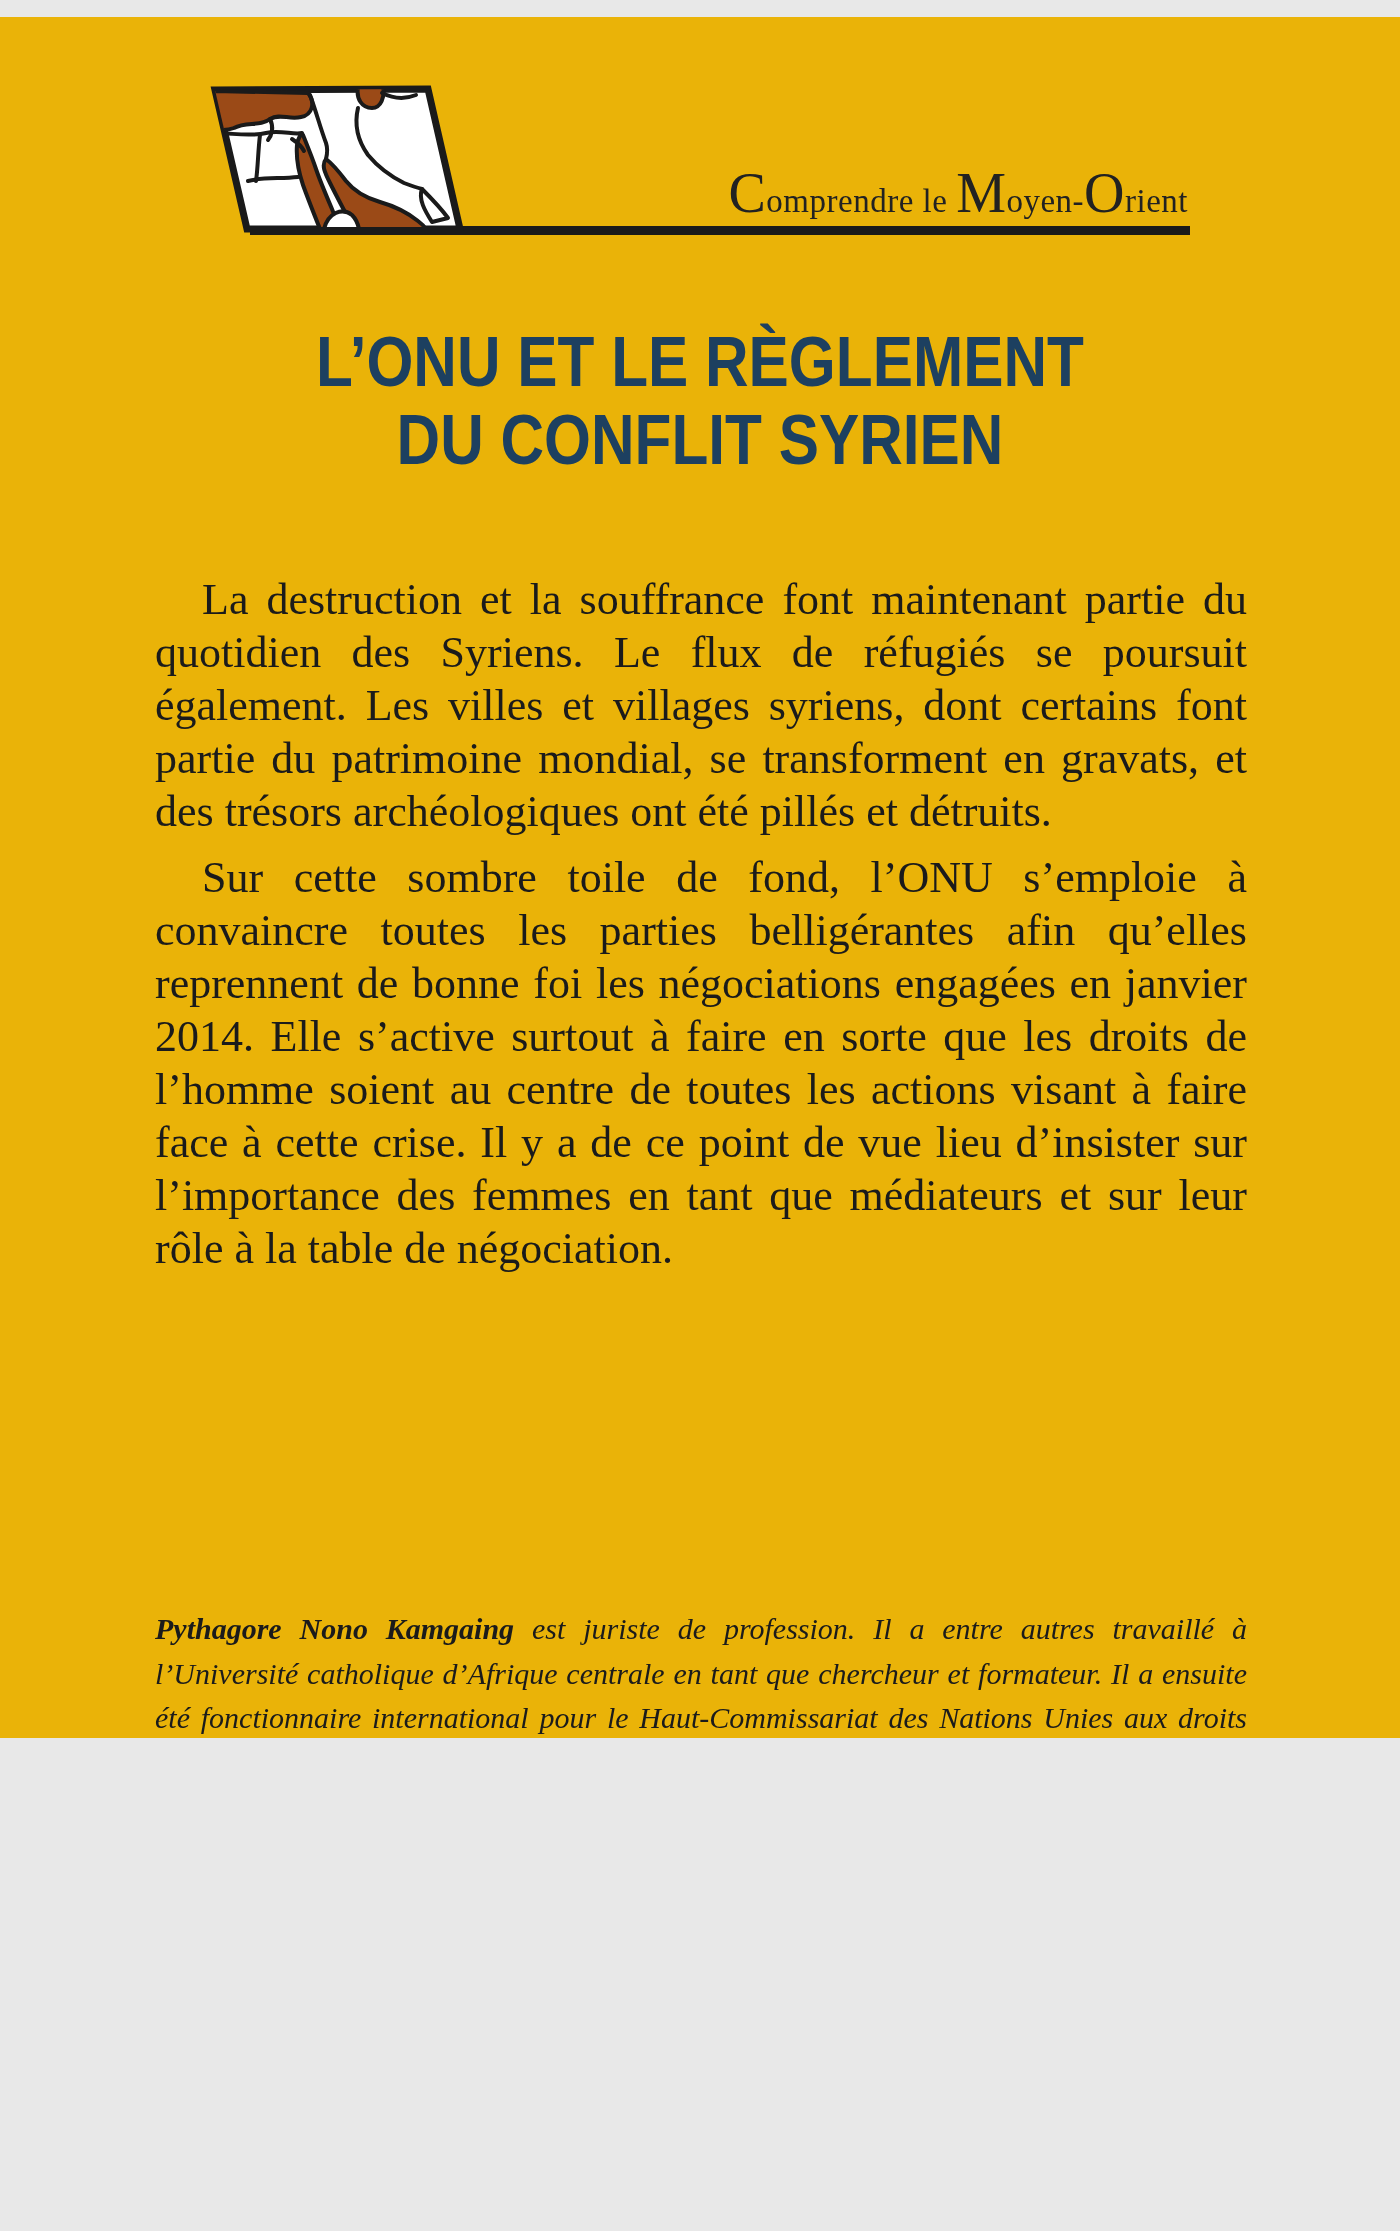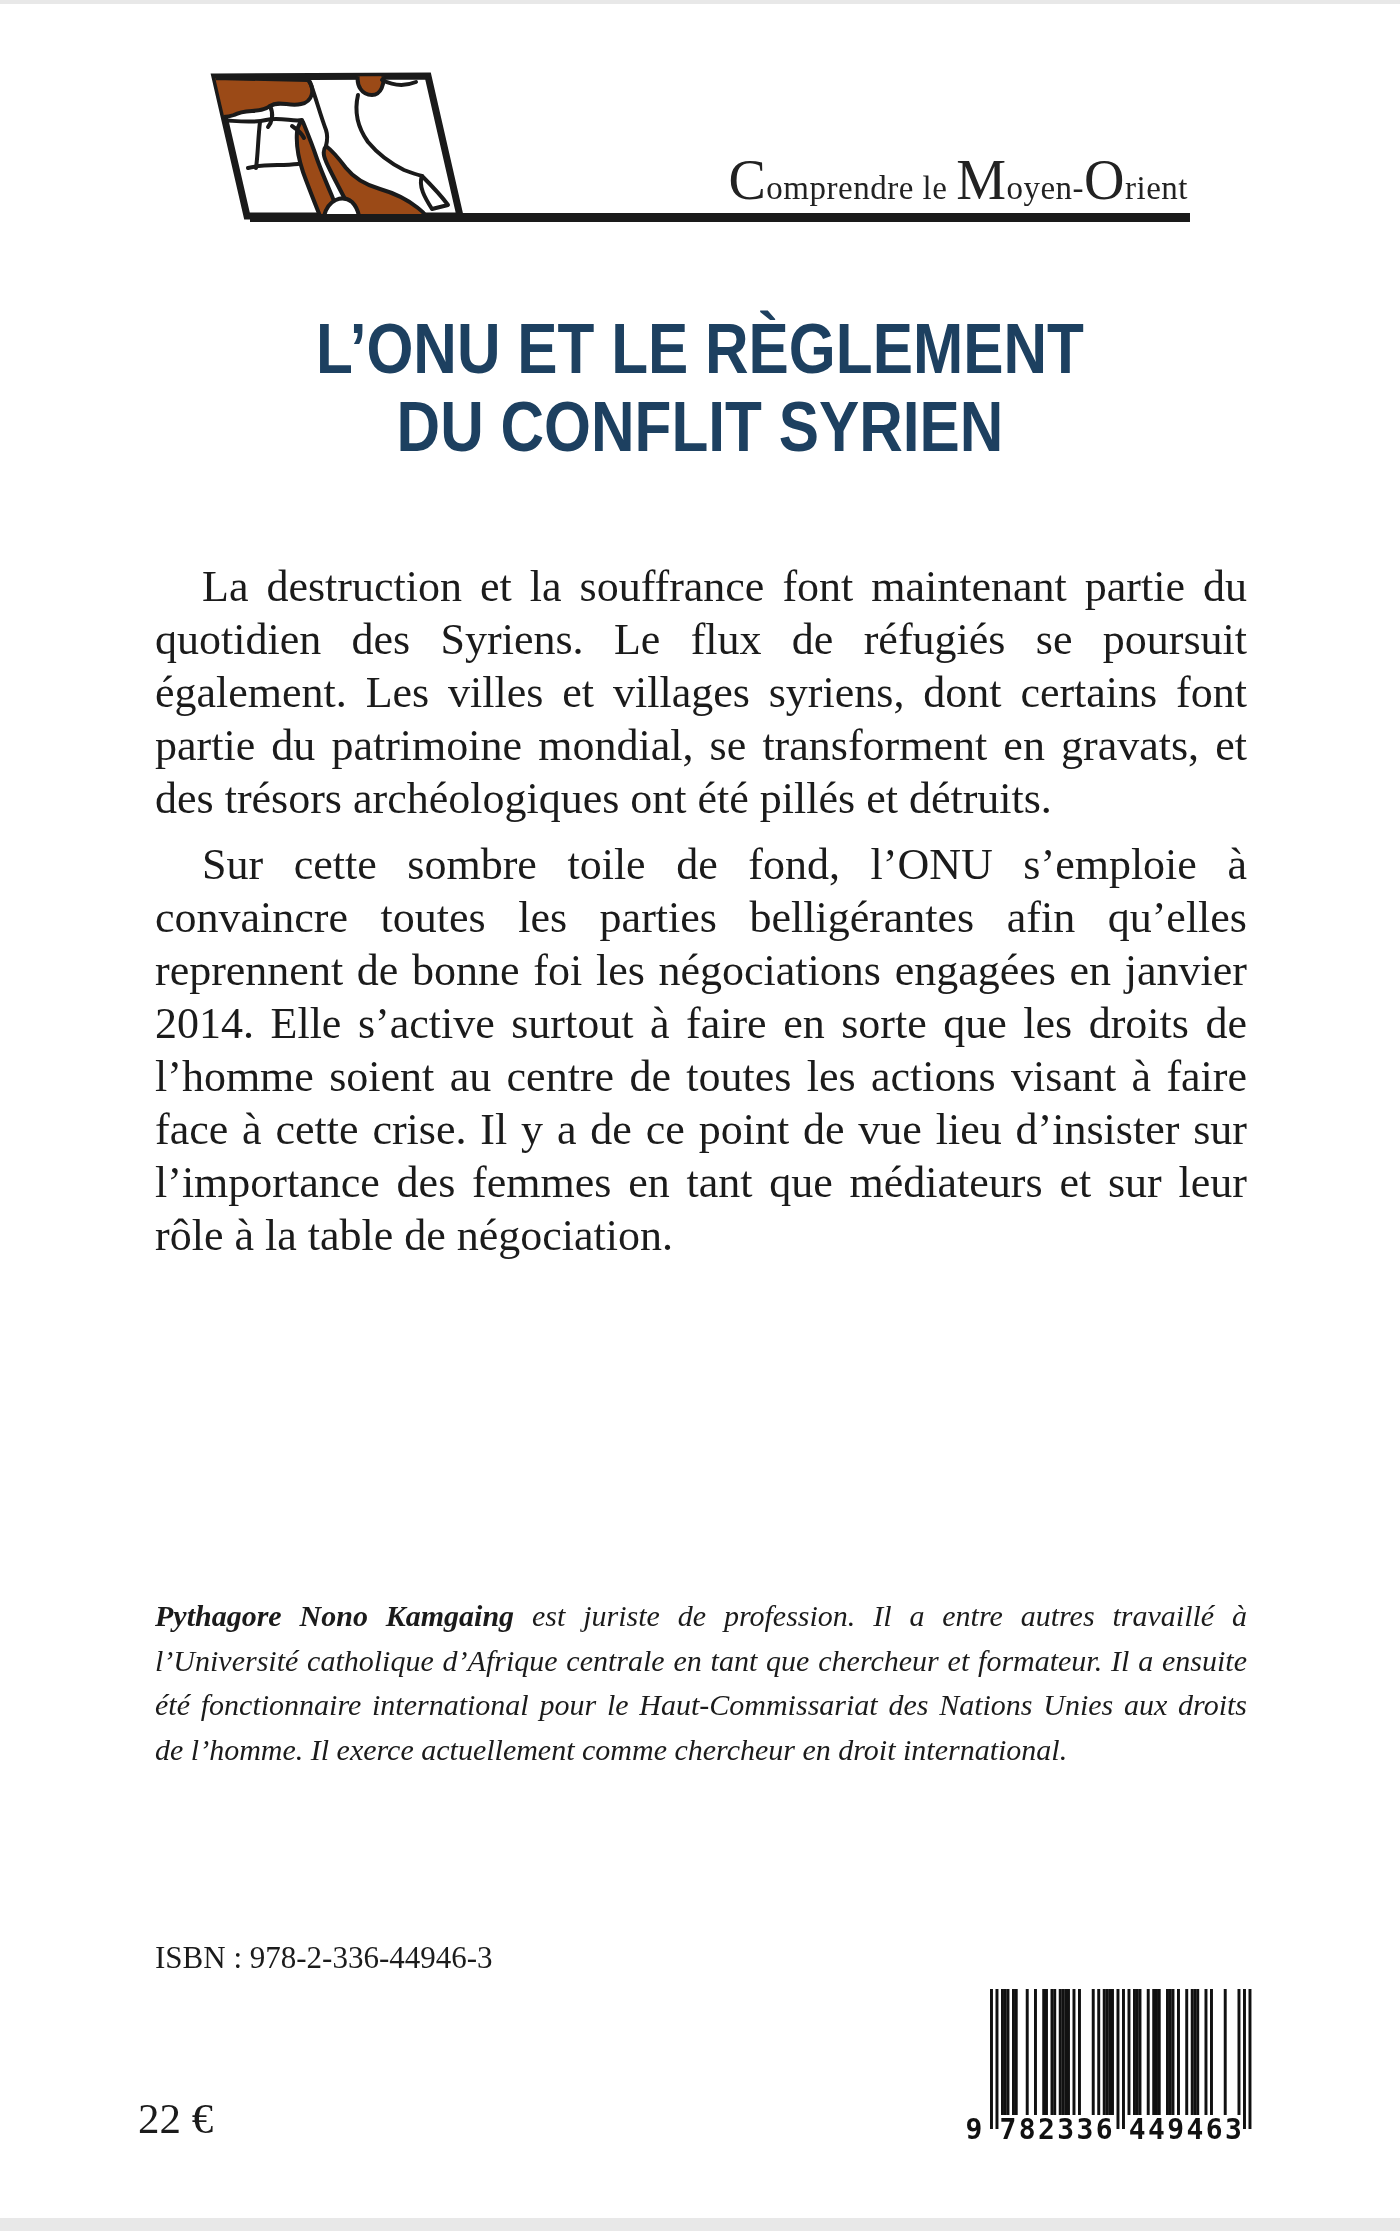"Comprendre le Moyen-Orient" .page { background: #ffffff -> #eab308; height: 2214px -> 1721px; margin: 4px auto -> 17px auto }
